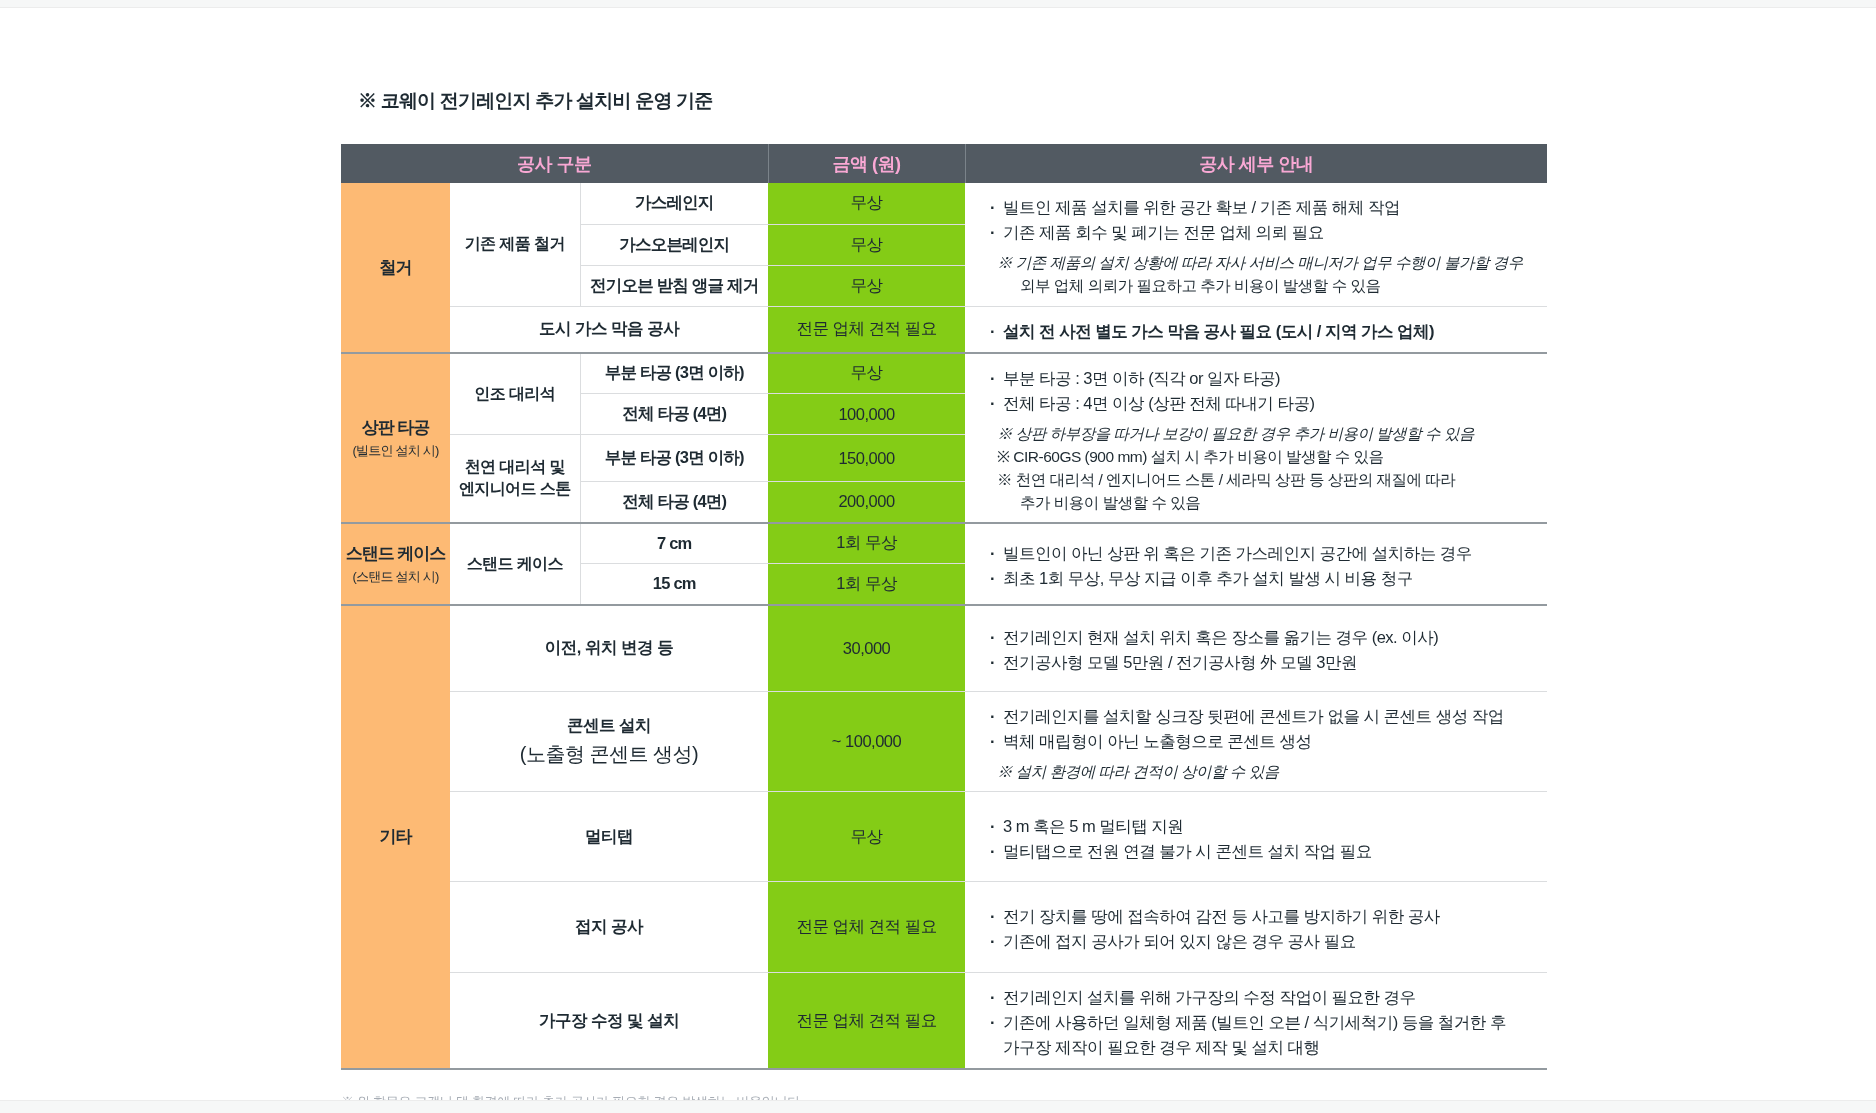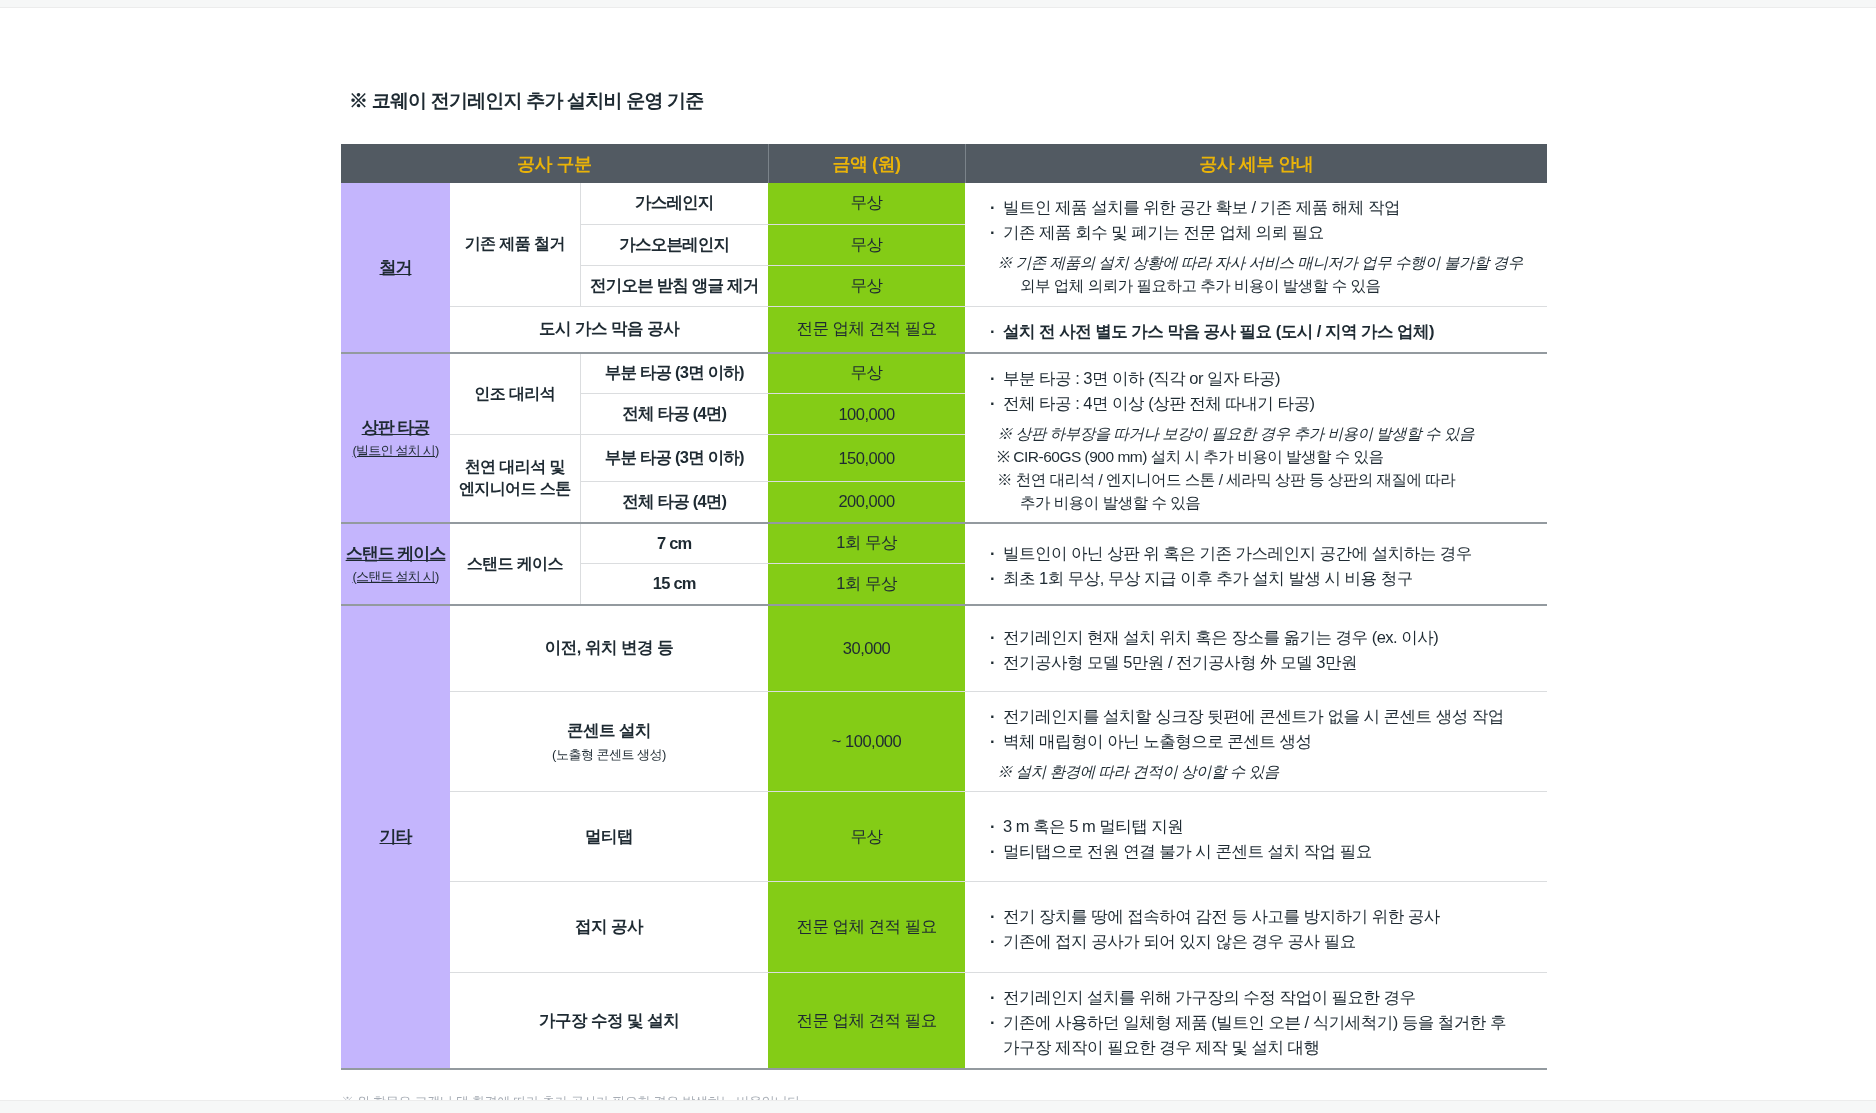"※ 코웨이 전기레인지 추가 설치비" .page-title { margin: 80px 0 0 8px -> 80px 0 0 17px }
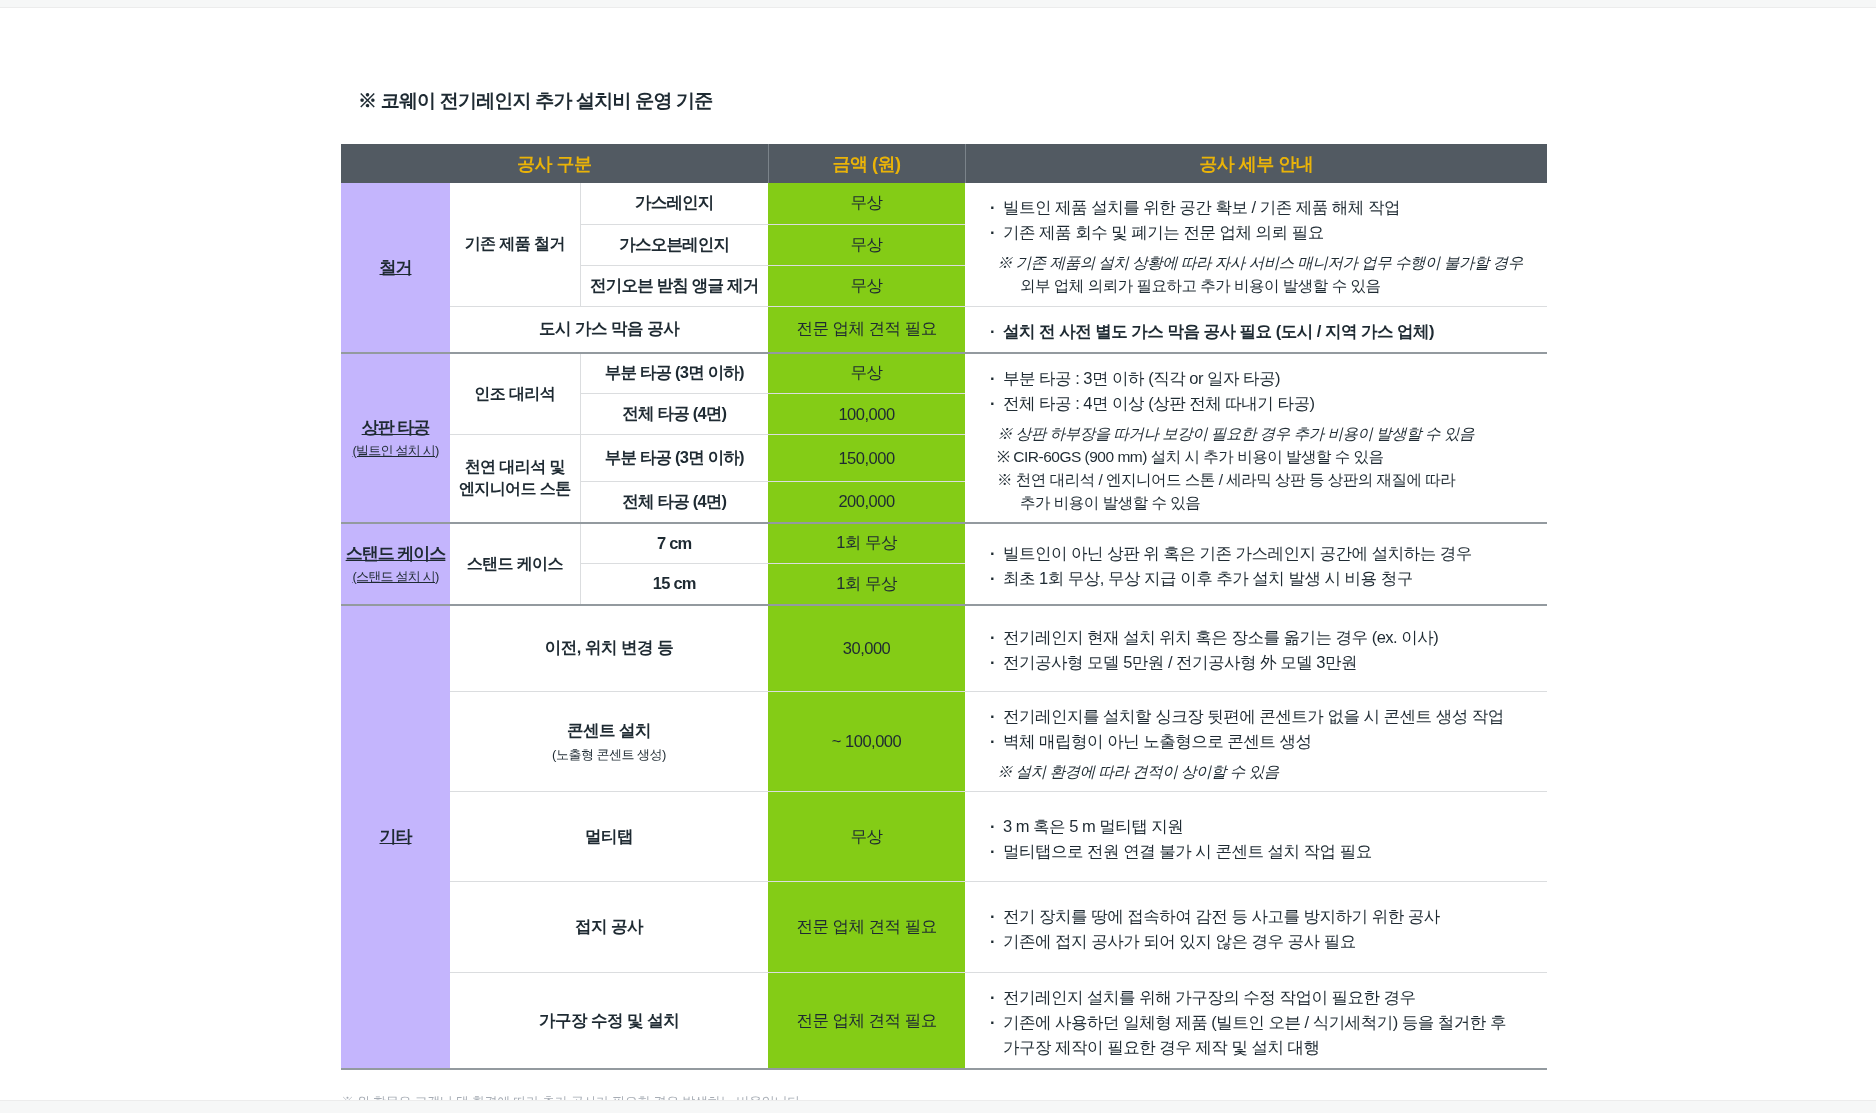"공사 구분" thead th { color: #eab308 -> #f9a8d4 }
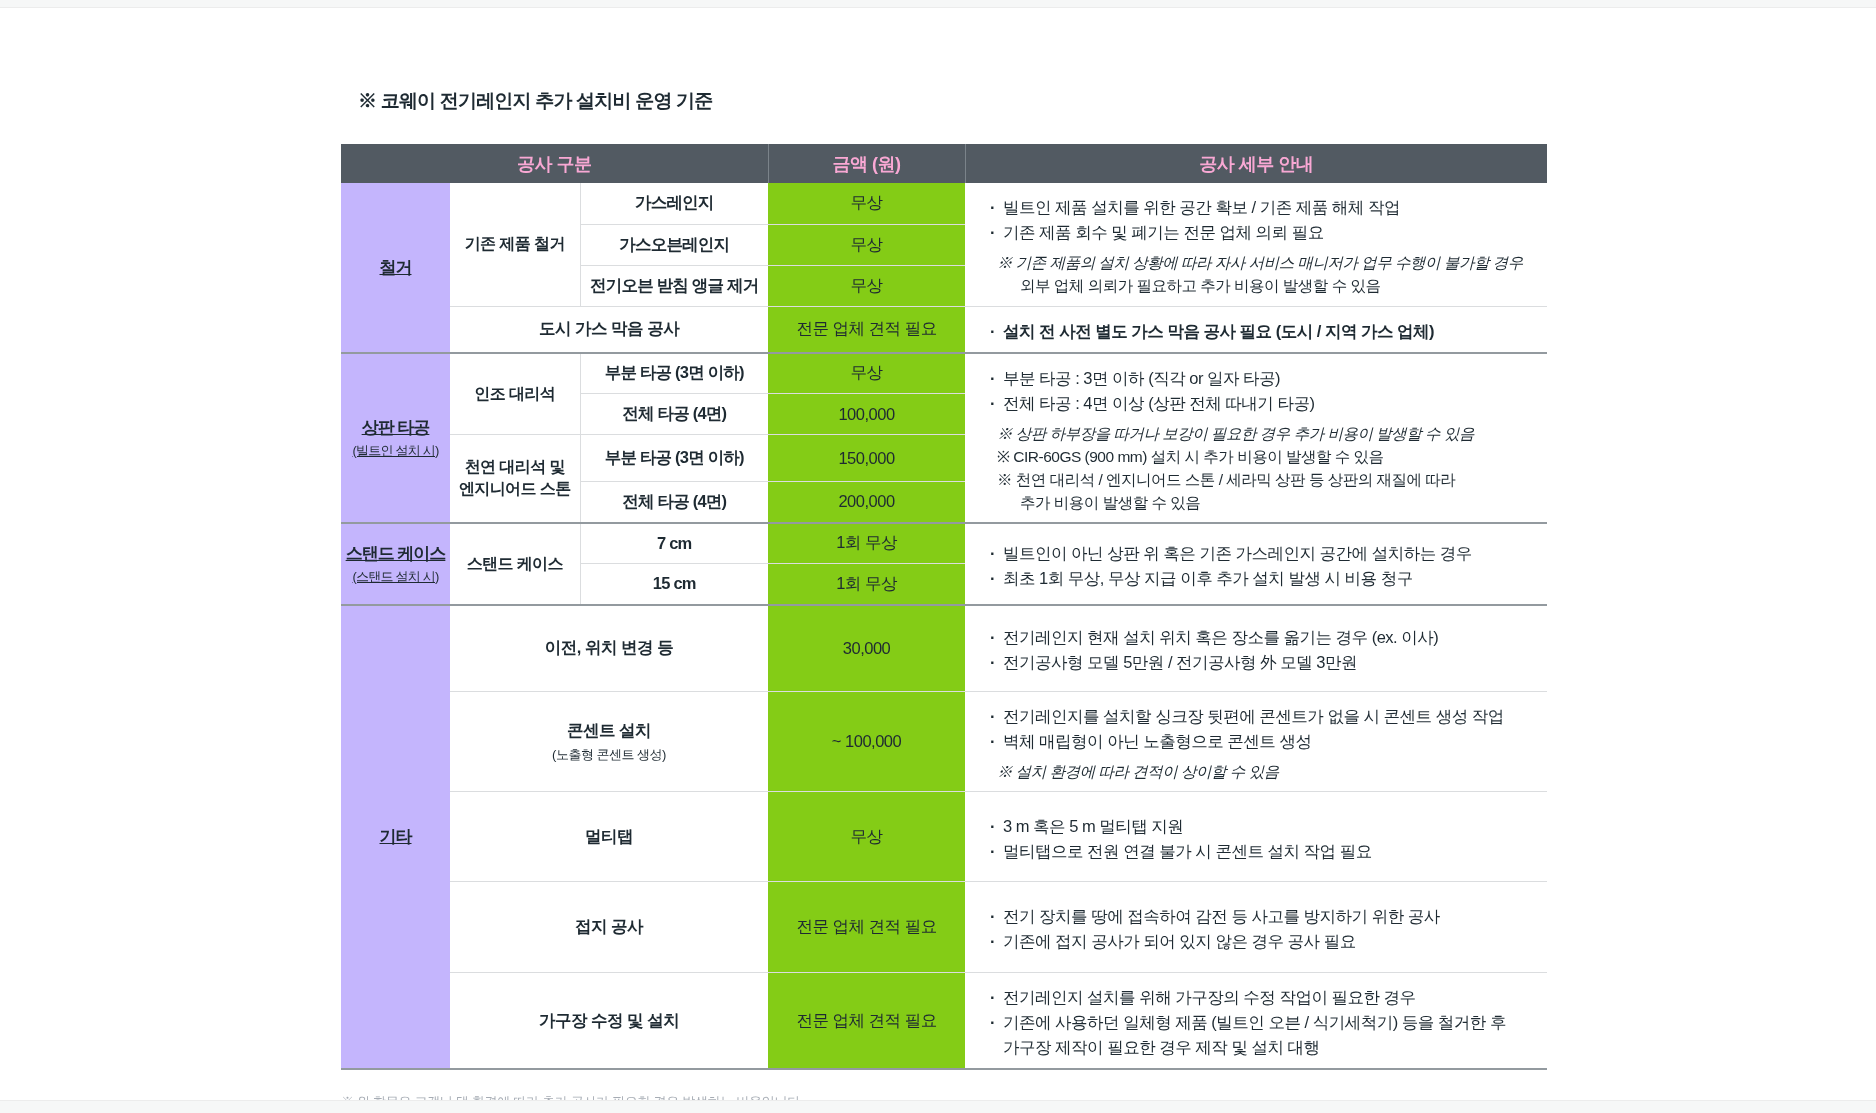"철거" td.cat1 { background: #c4b5fd -> #fdba74; text-decoration: underline -> none }
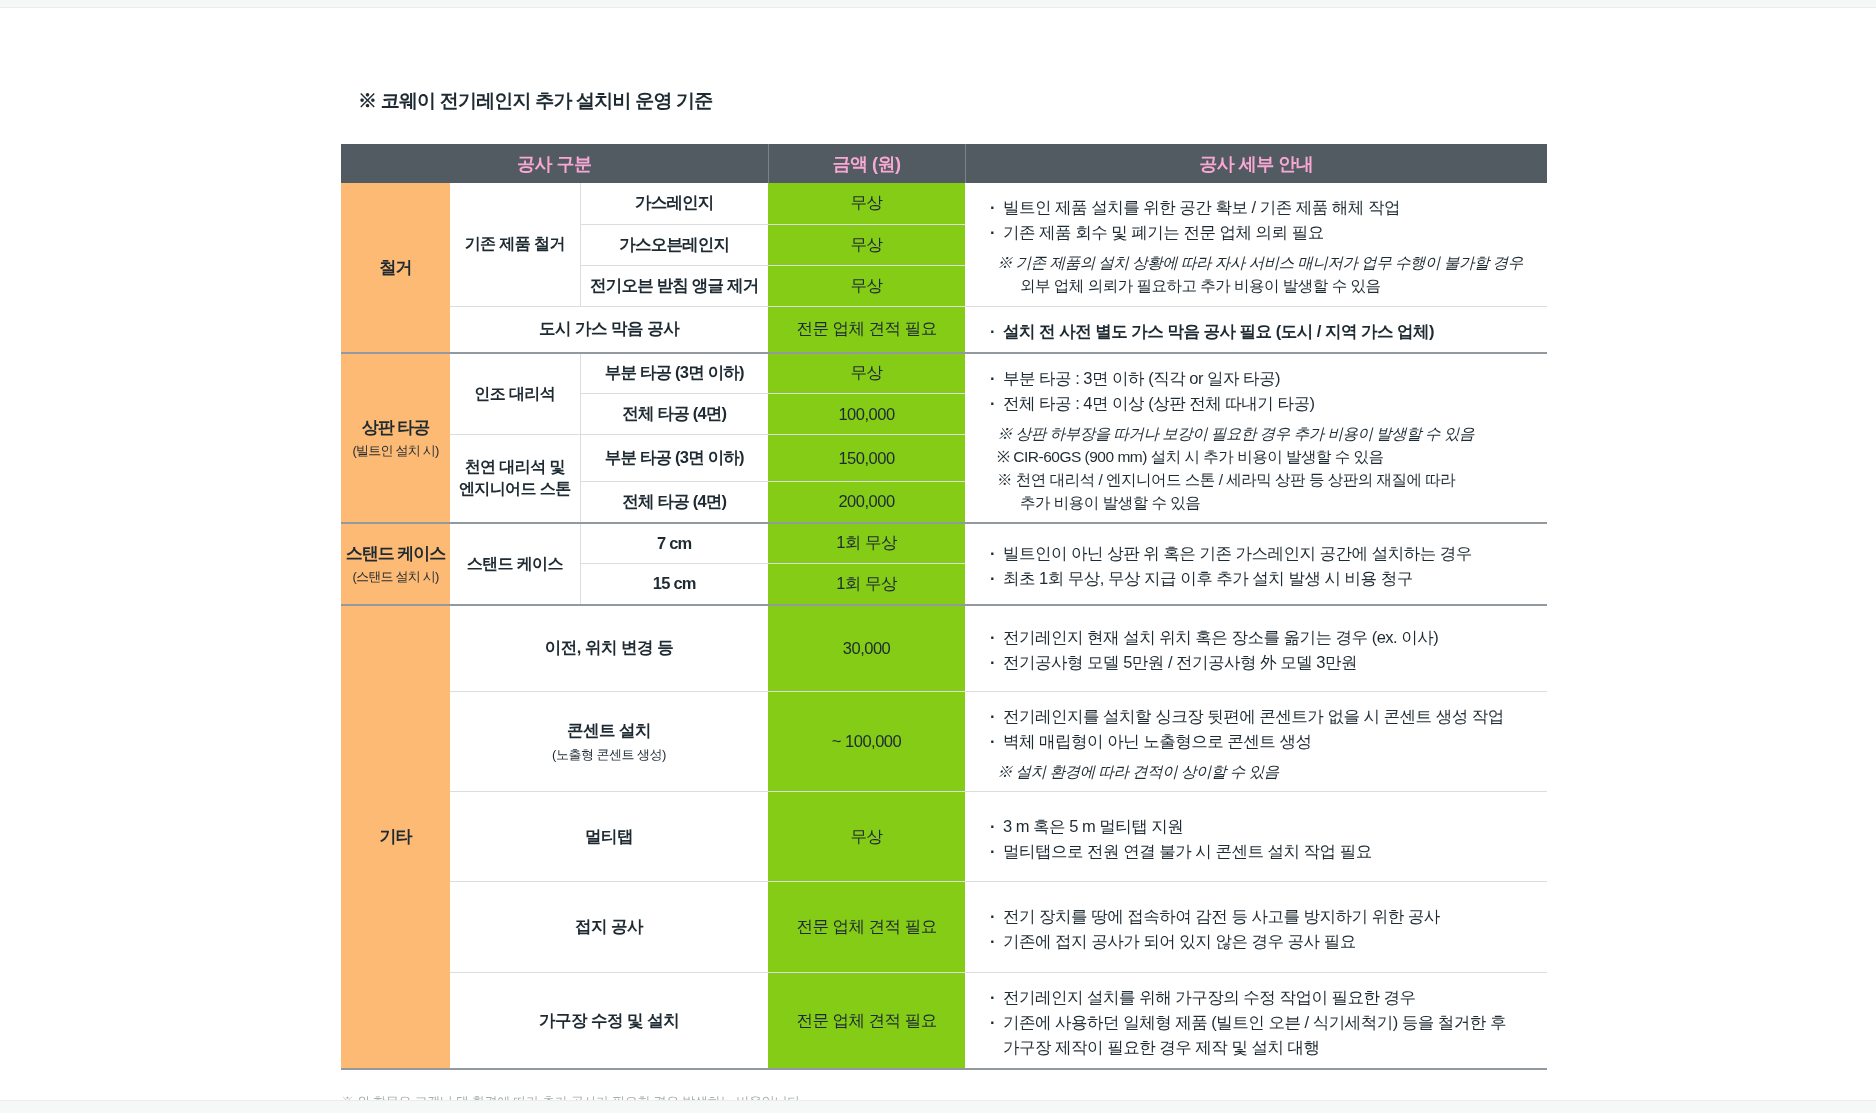"(노출형 콘센트 생성)" td.cname .cname-sub { font-size: 13px -> 20px }
